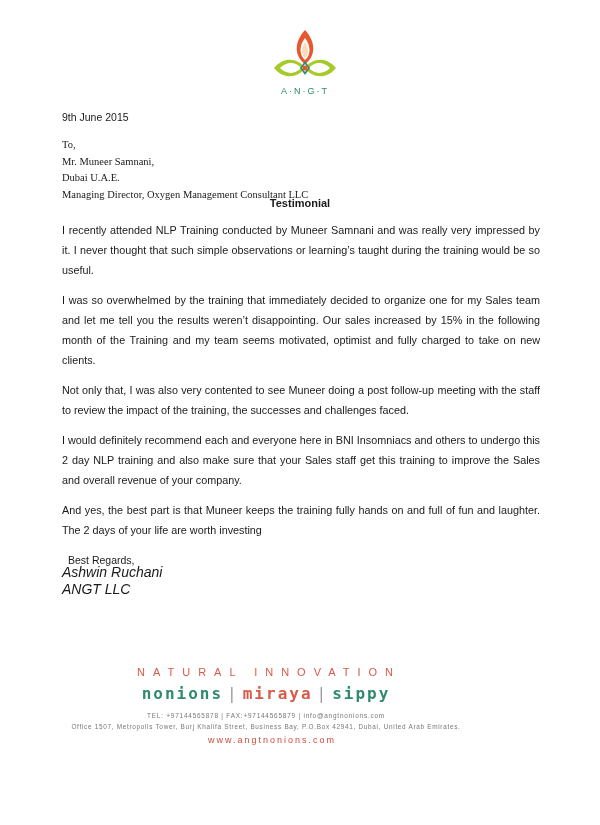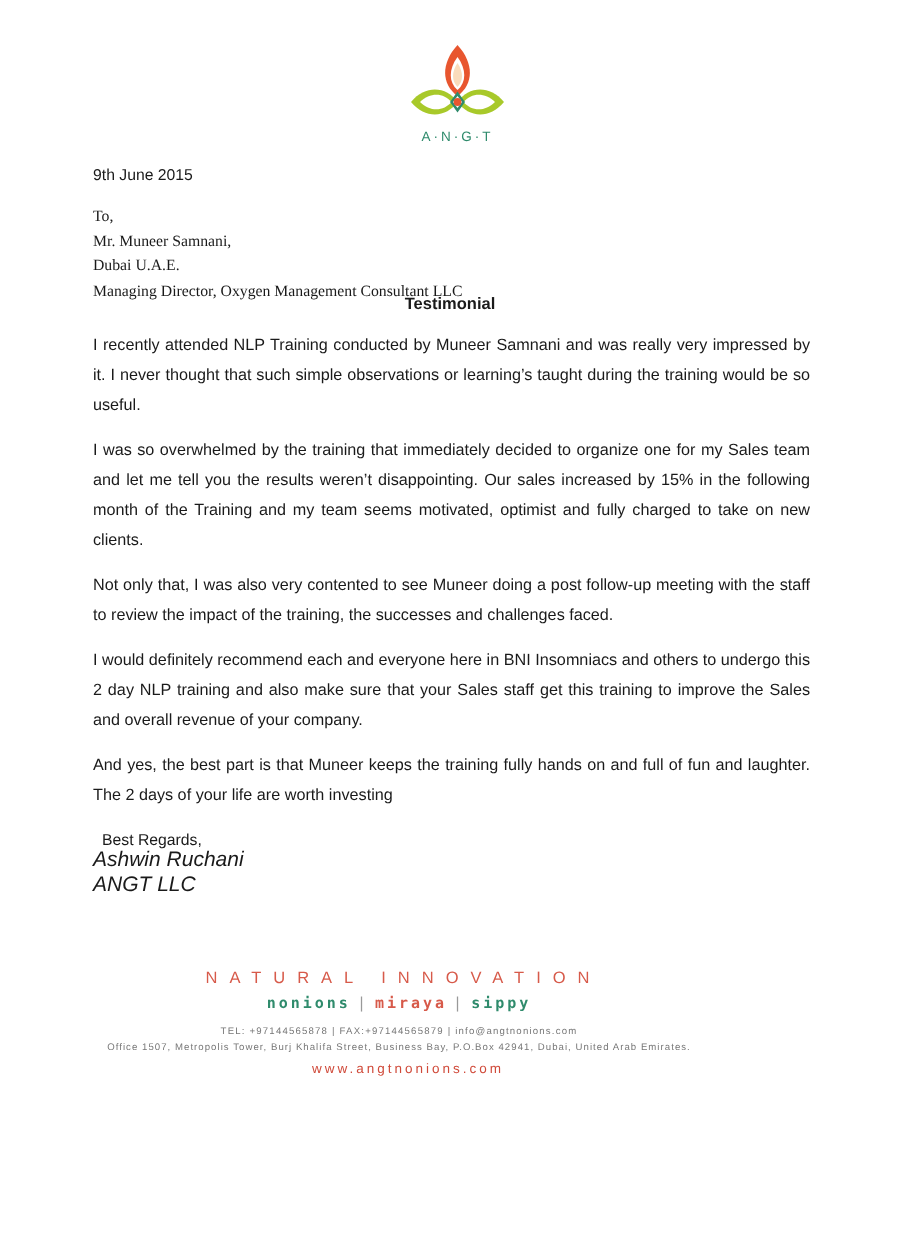"NATURAL INNOVATION" .footer { top: 646px -> 666px }
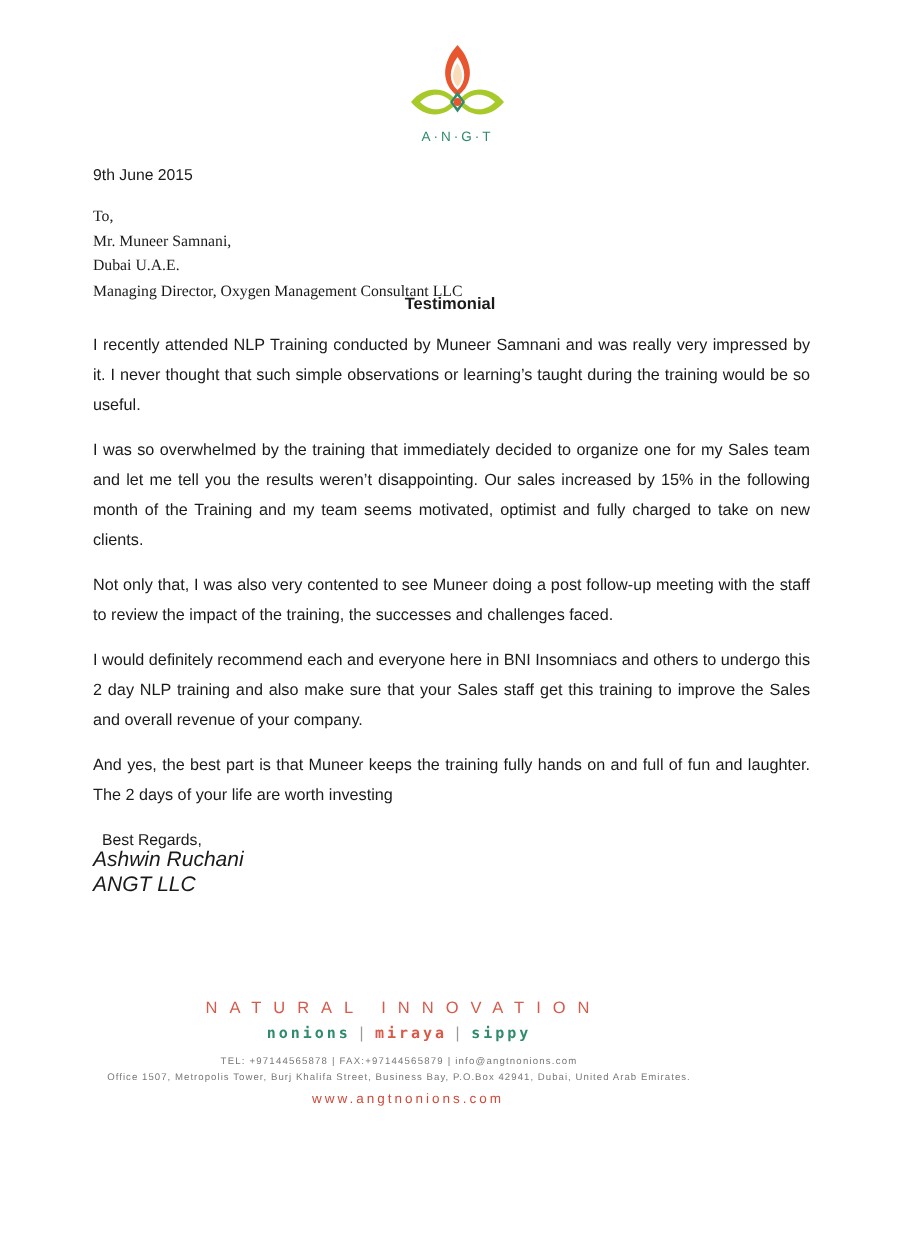"nonions | miraya | sippy" .brands { font-size: 10px -> 16px }
